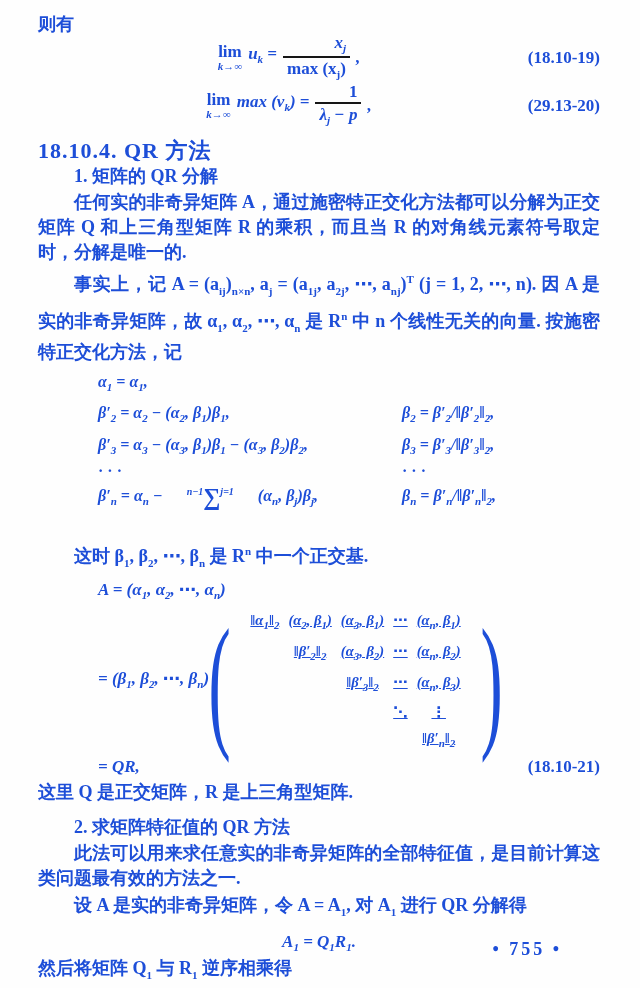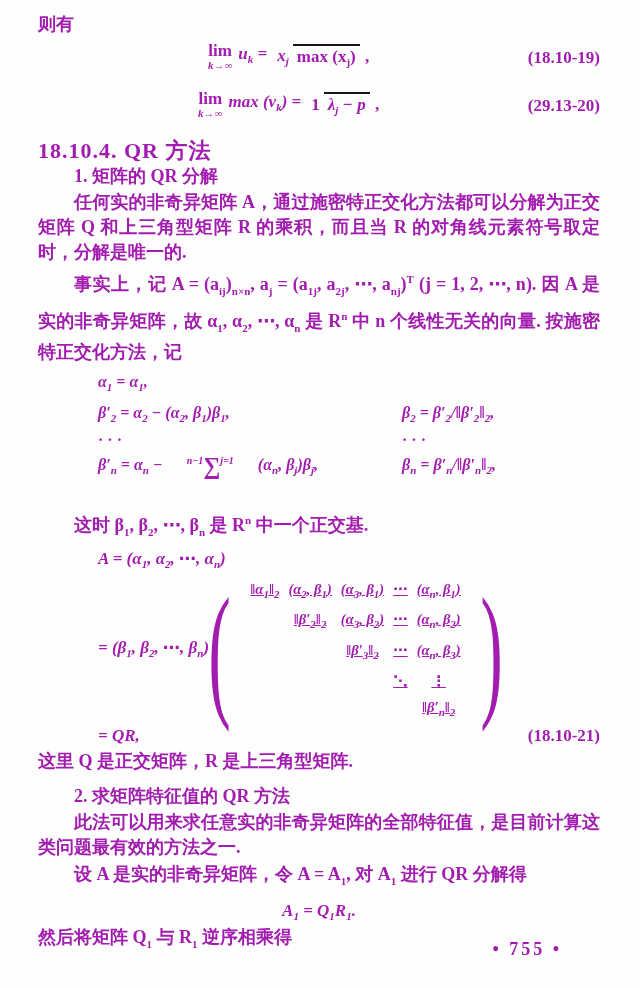"则有" .page { color: #a21caf -> #1d4ed8 }
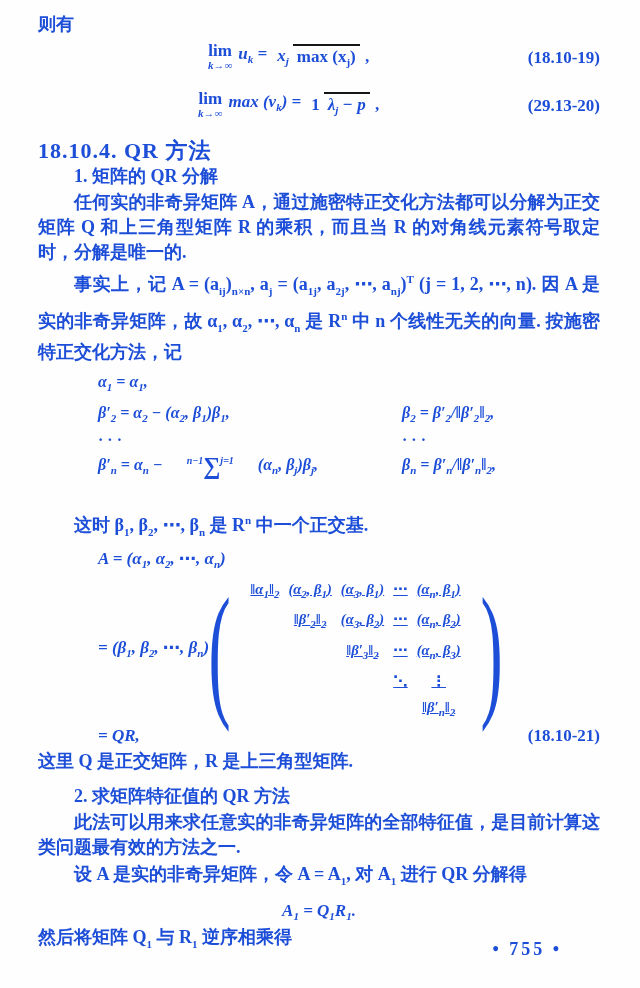"xj" .frac { align-items: center -> flex-end; flex-direction: none -> column }
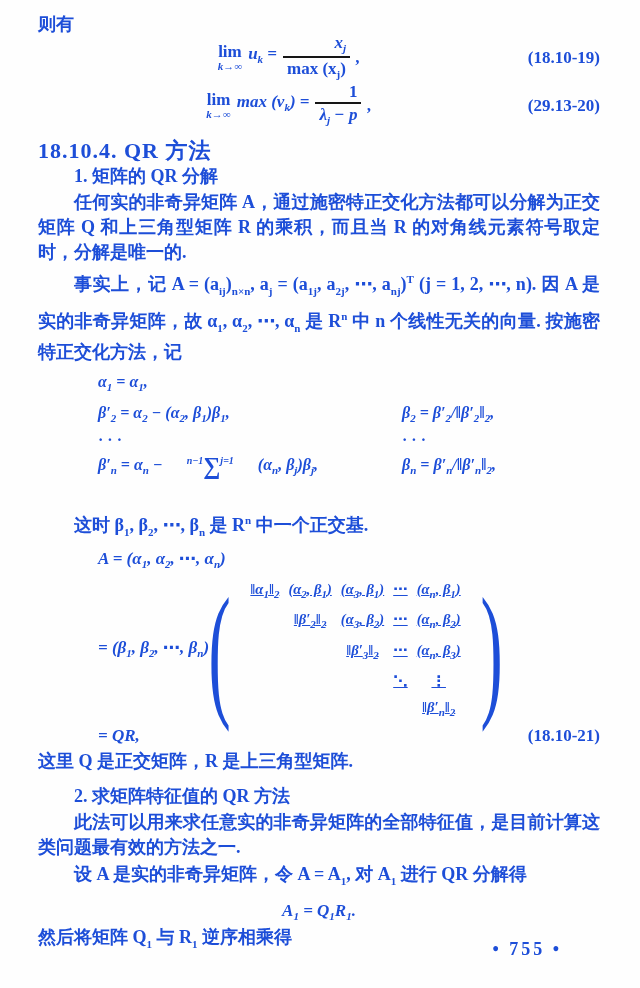"β′3 = α3 − (α3," div.gs-row { html: none -> <div> <span>β′<sub>3</sub> = α<sub>3</sub> − (α<sub>3</sub>, β<sub>1</sub>)β<sub>1</sub> − (α<sub>3</sub>, β<sub>2</sub>)β<sub>2</sub>,</span> <span>β<sub>3</sub> = β′<sub>3</sub>/‖β′<sub>3</sub>‖<sub>2</sub>,</span> </div> }
